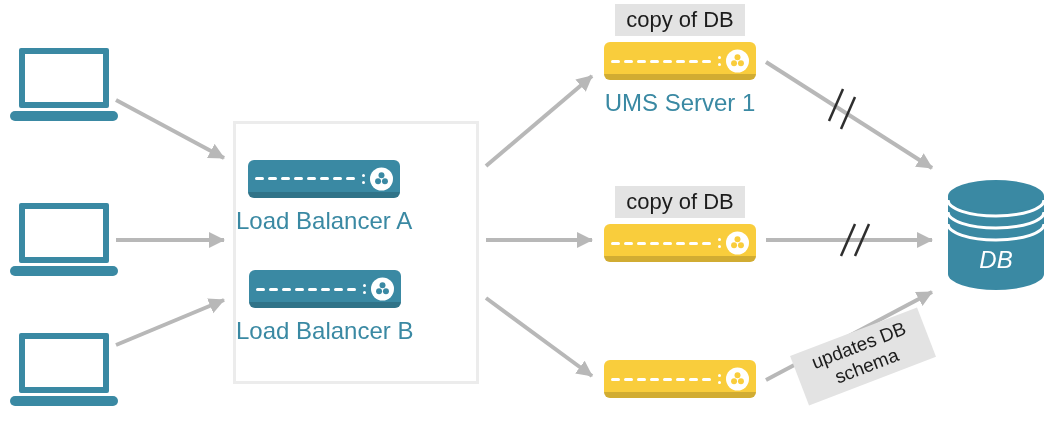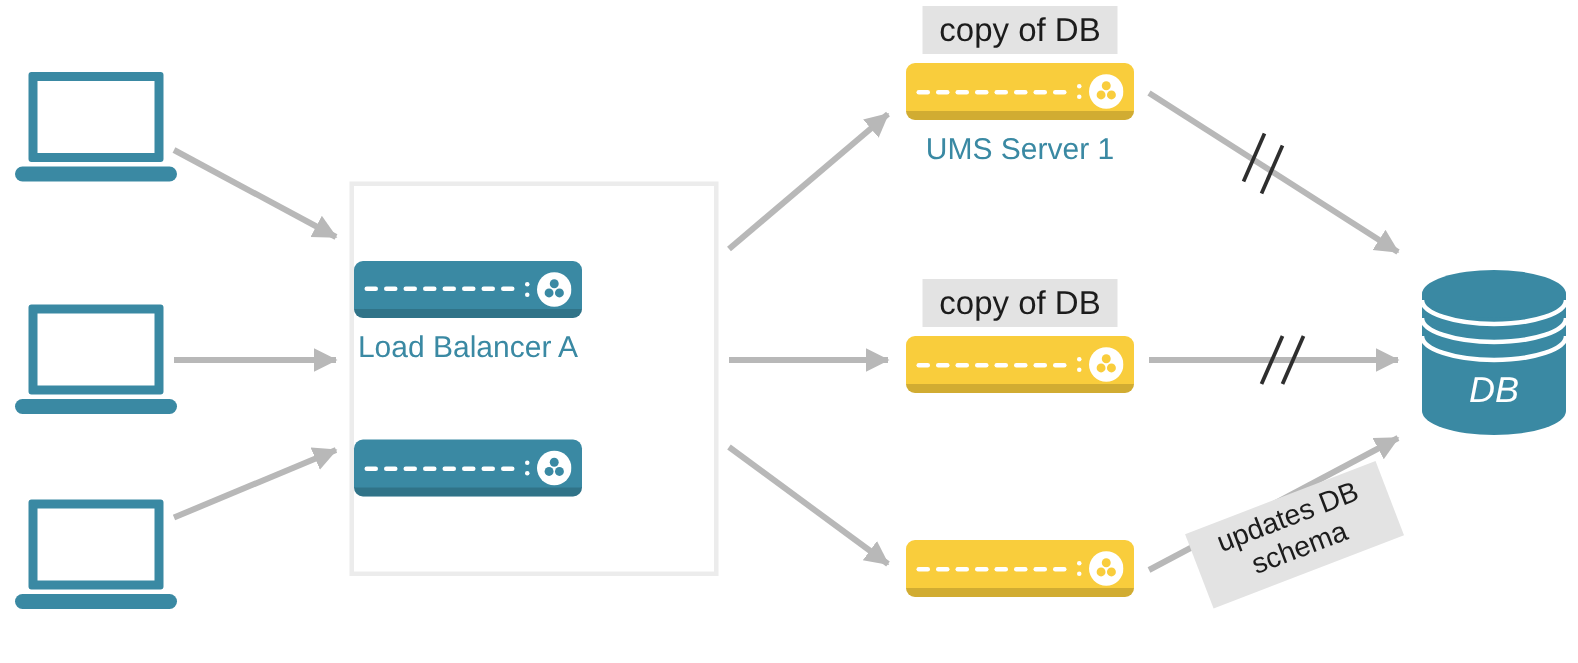"UMS Server 1" .node-label { font-size: 20px -> 24px }
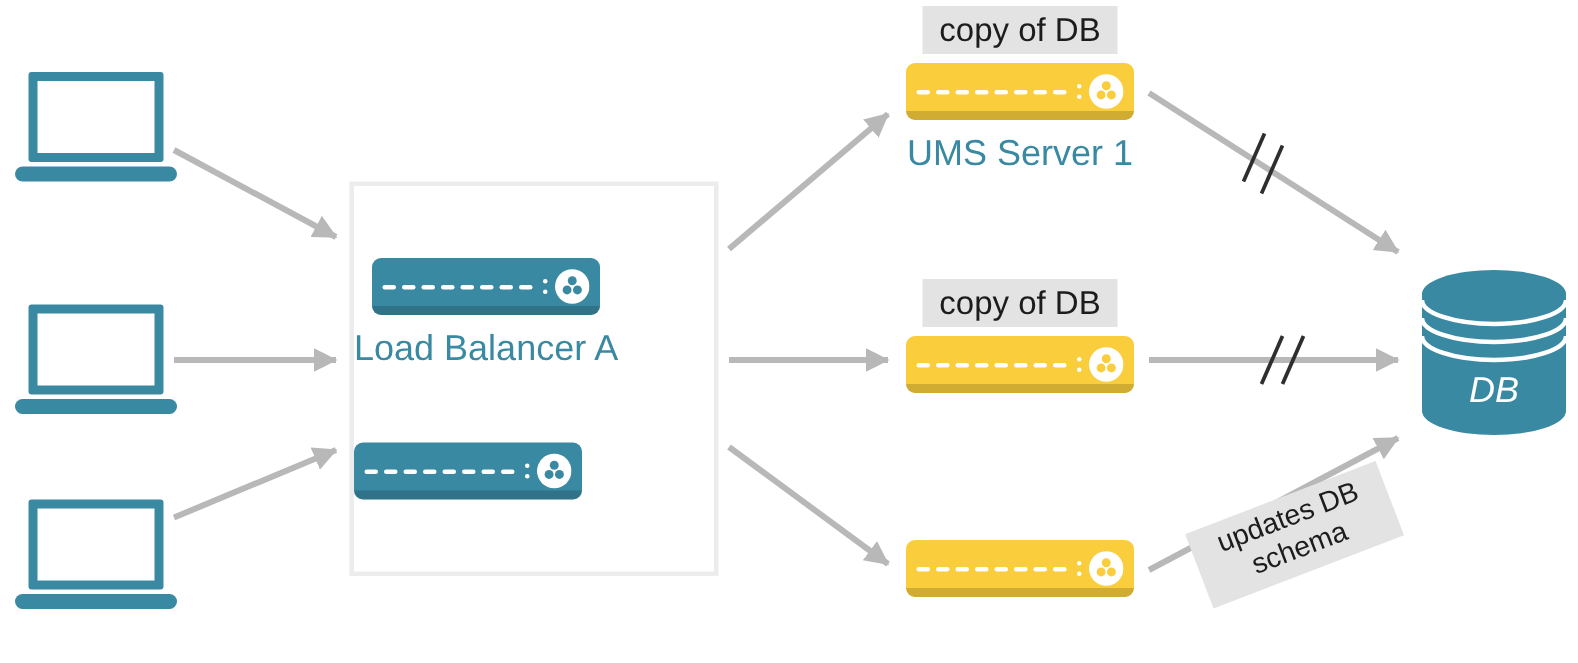"Load Balancer B" div.node-label { html: none -> <div>Load Balancer B</div> }
